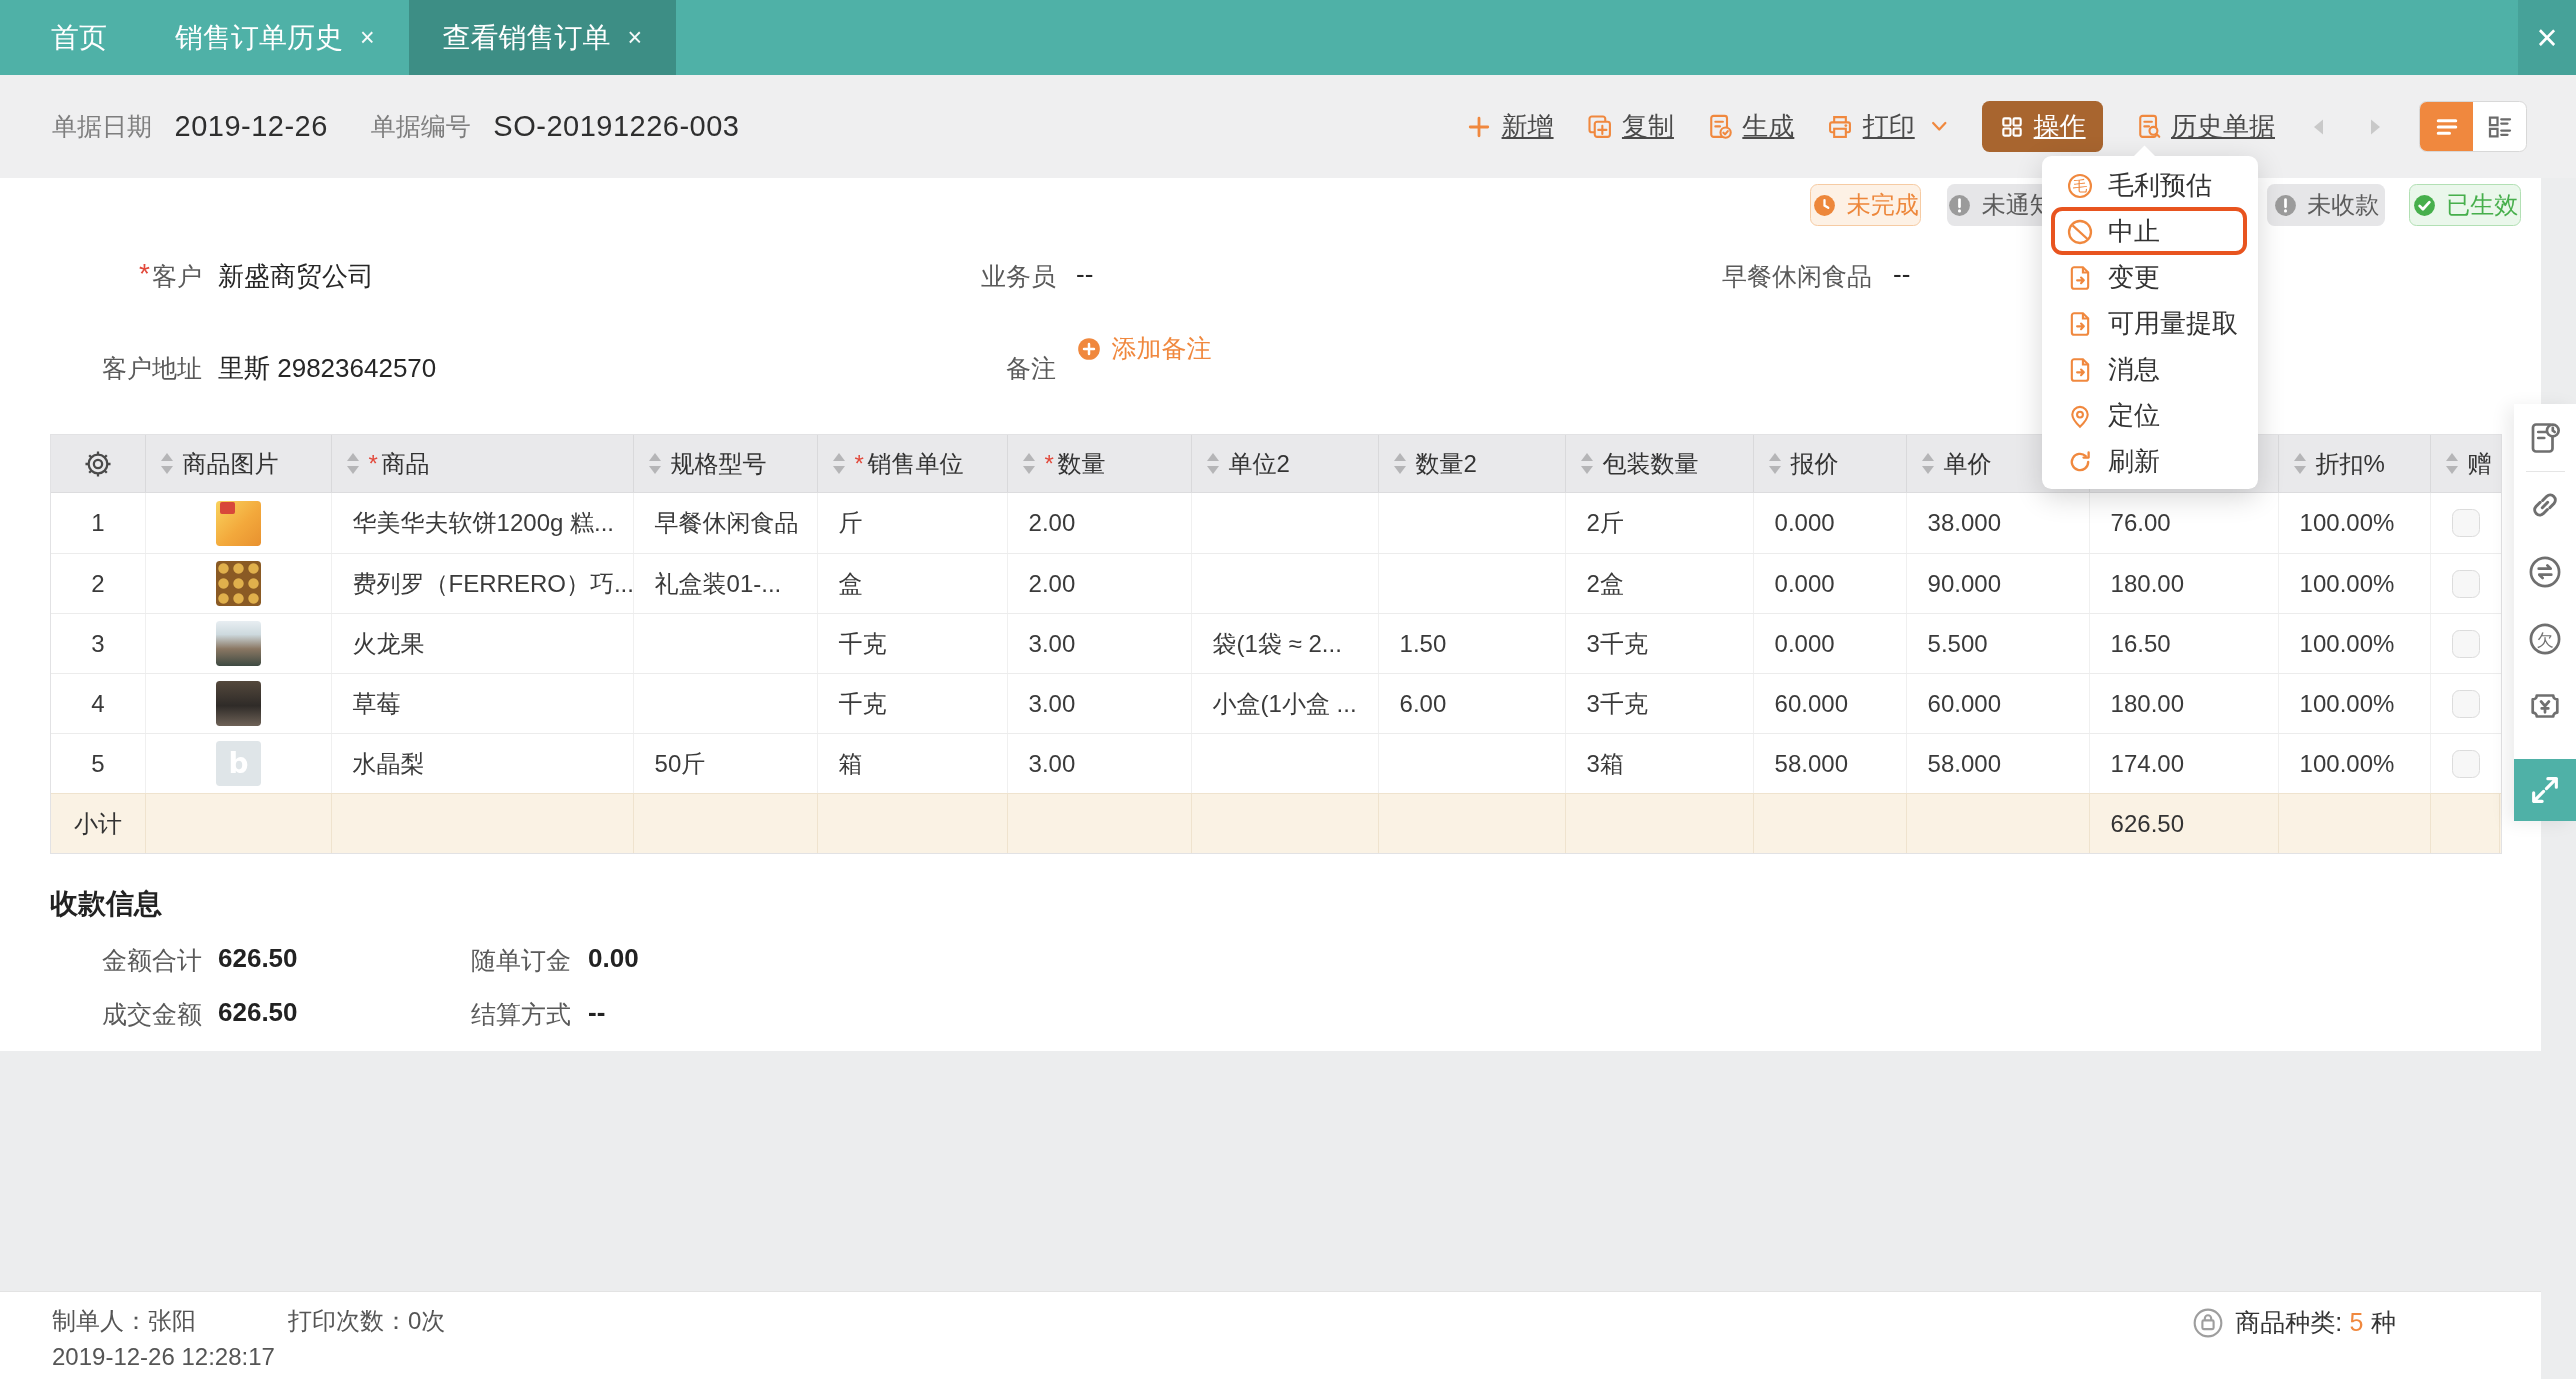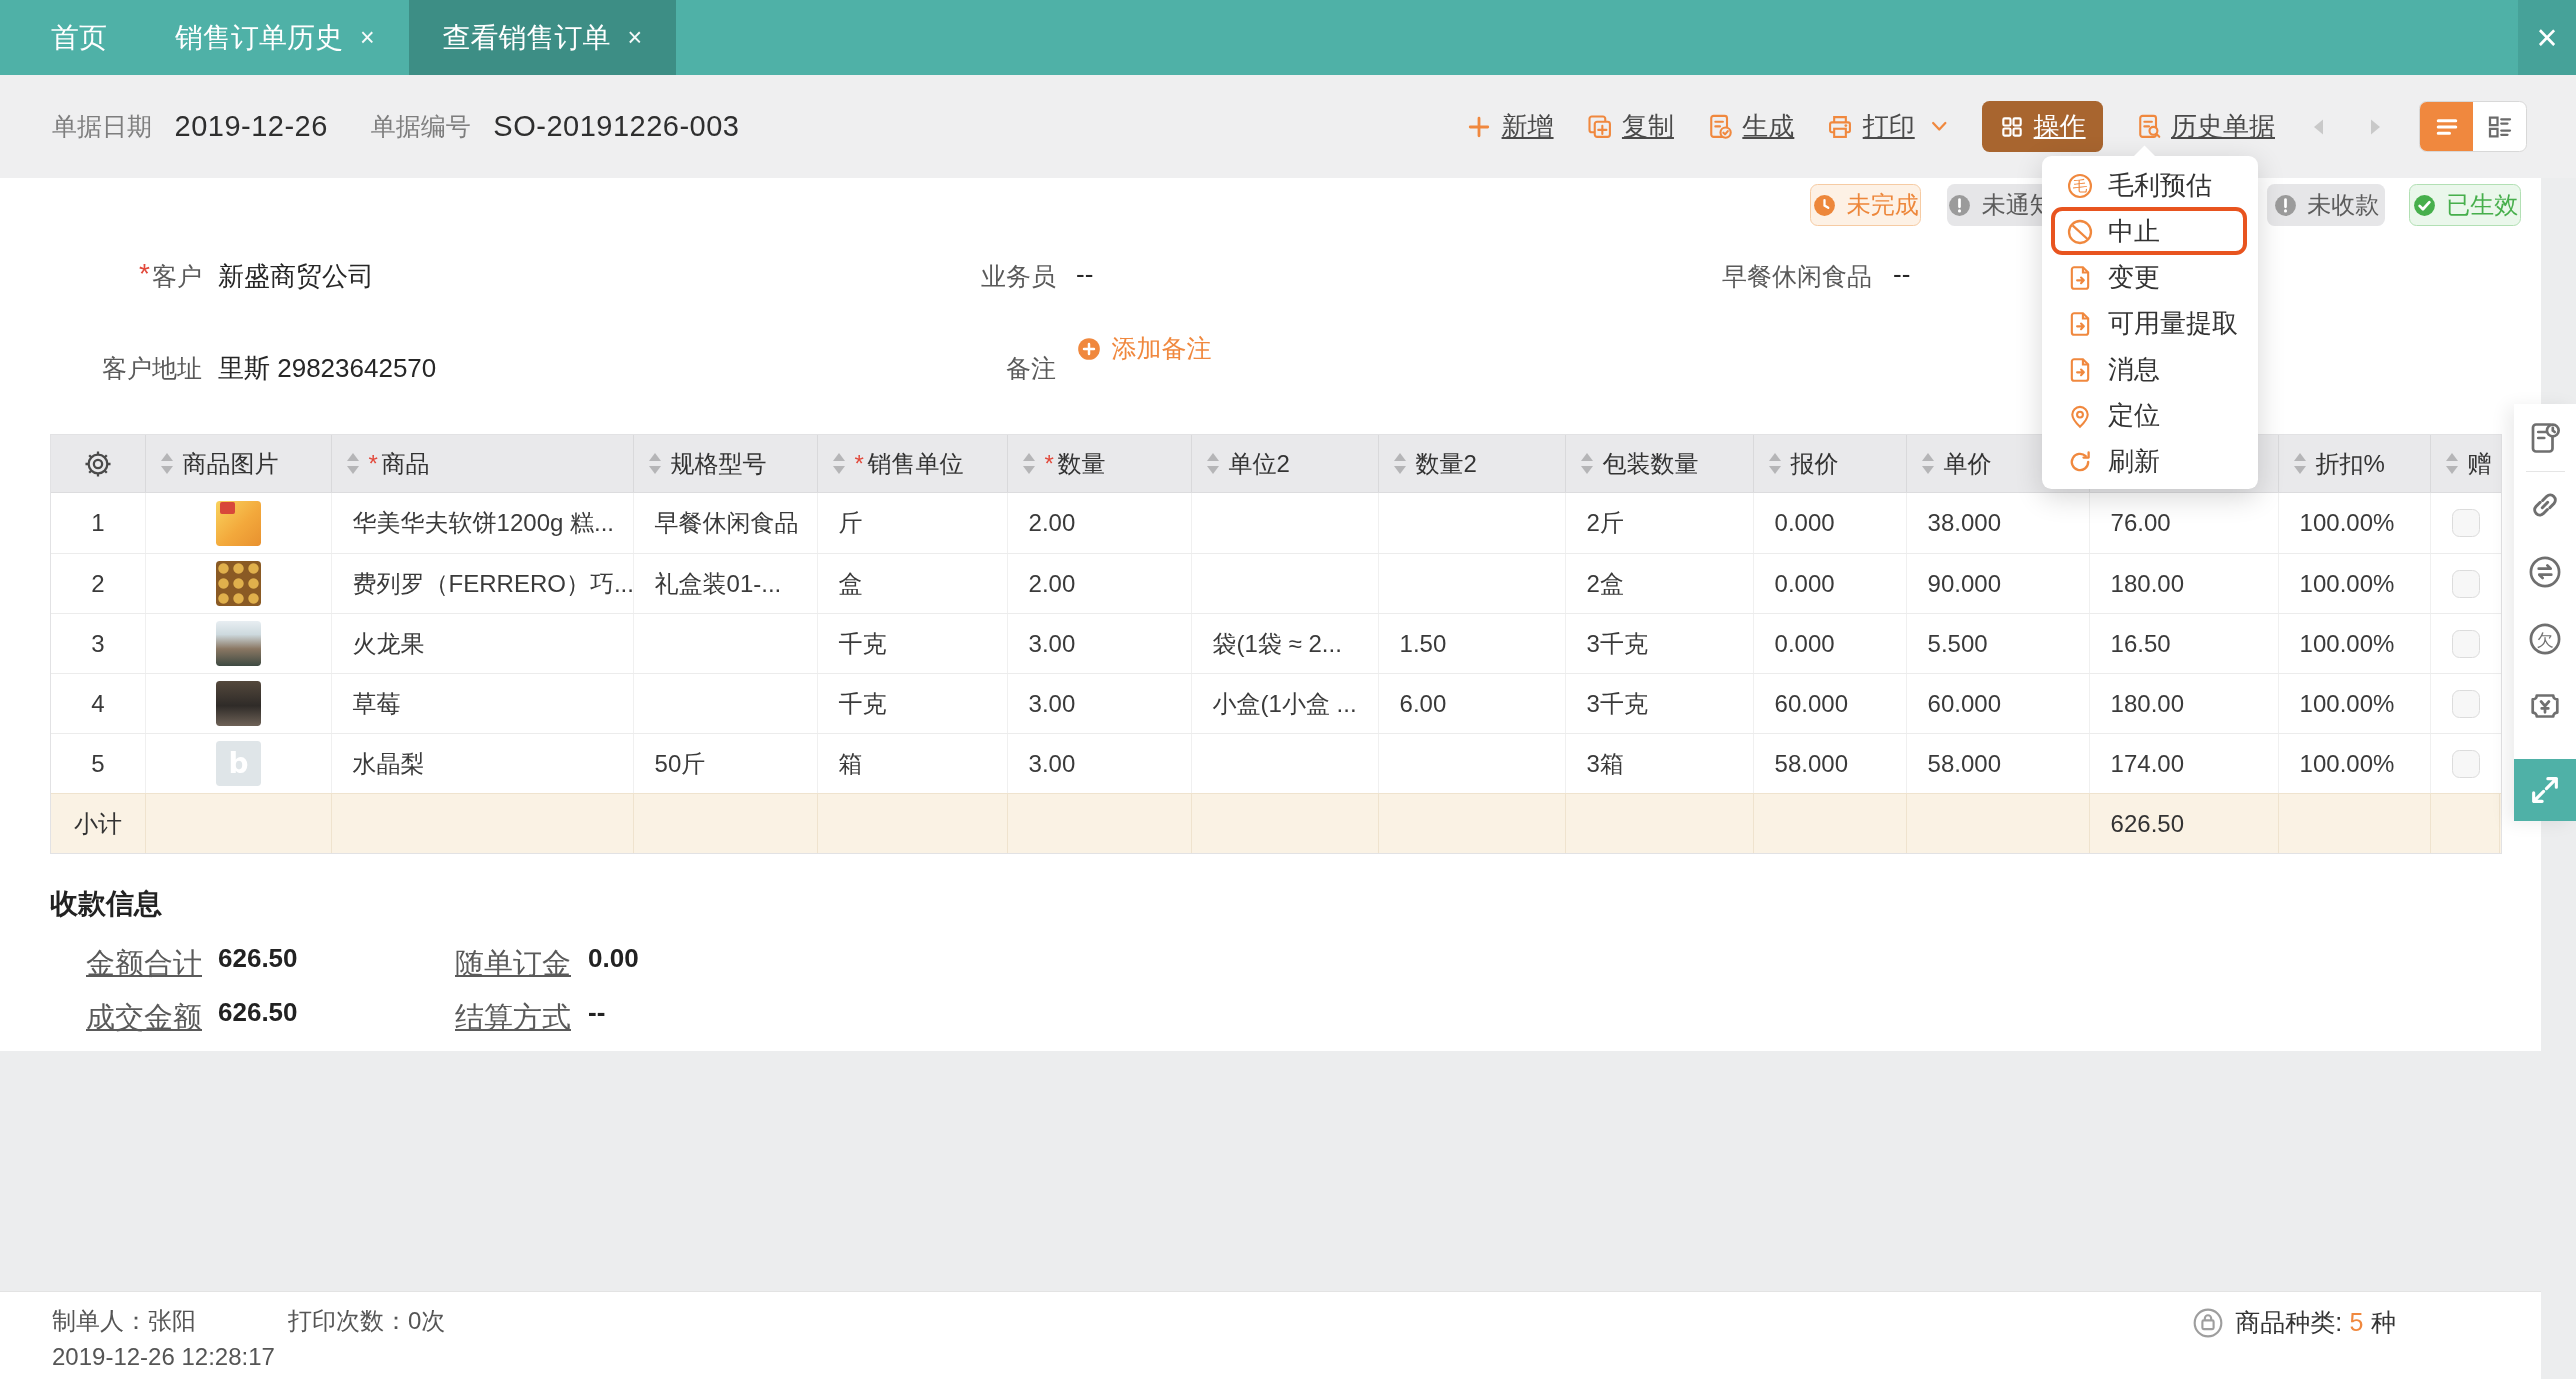"金额合计" .pay-lbl { font-size: 29px -> 25px; text-decoration: underline -> none }
